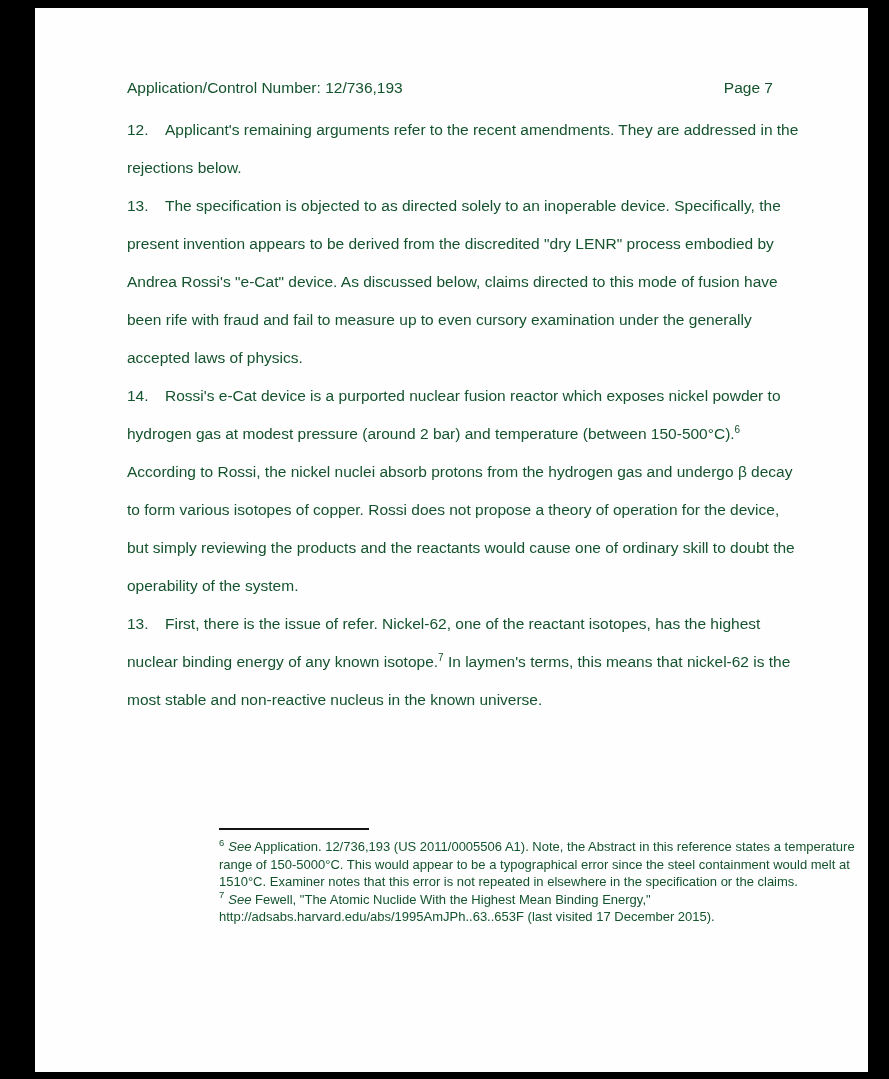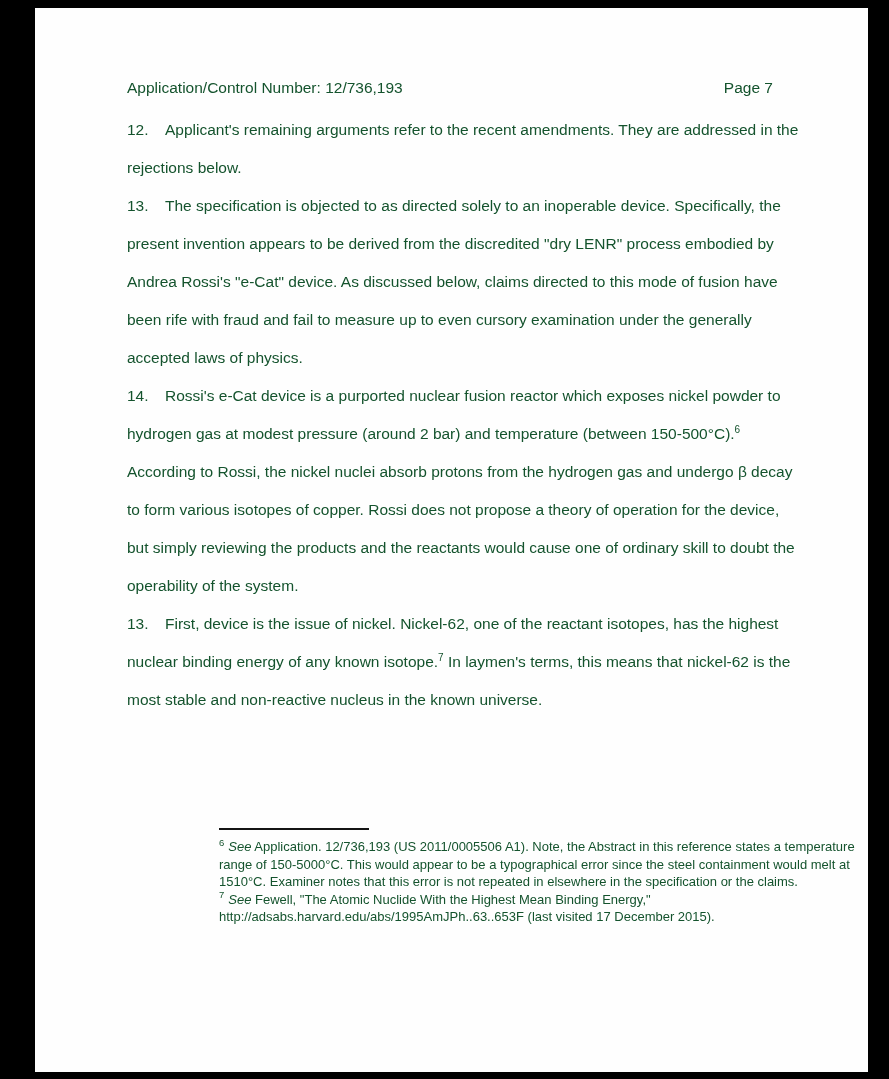"First, device is the issue" span { text: device is the issue of nickel -> there is the issue of refer }
